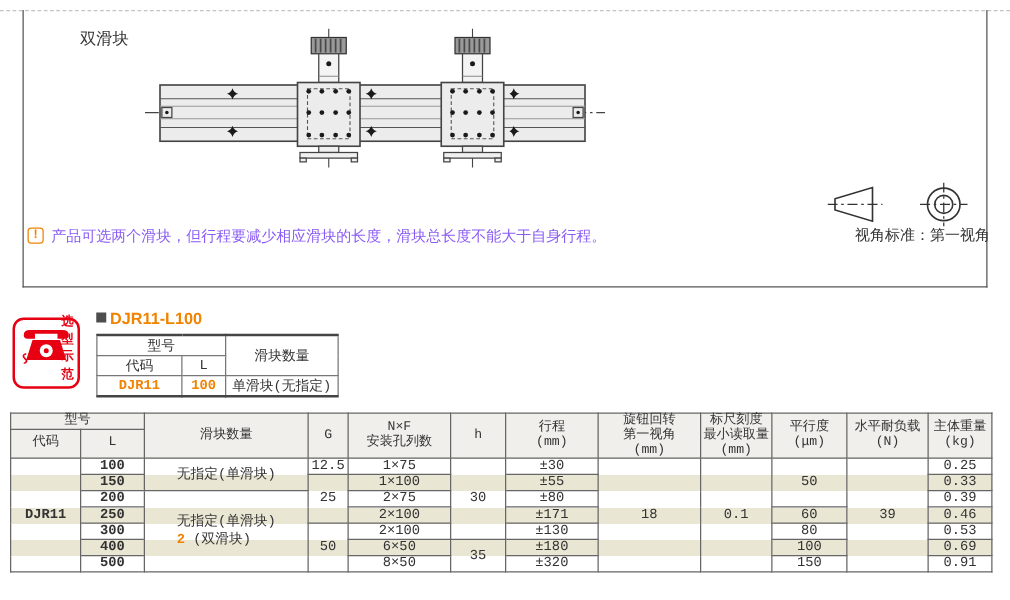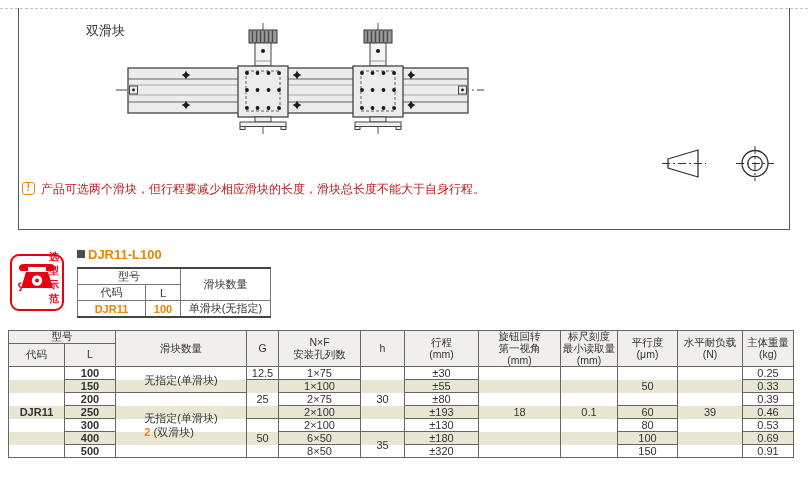"双滑块" .drawing-label { margin-left: 22px -> none }
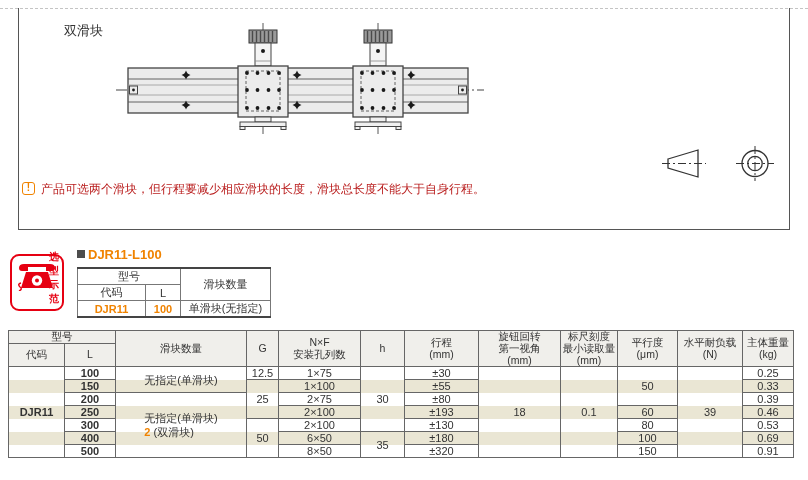"产品可选两个滑块，但行程要减少相应滑块的长度，滑块总长度不能大于自身行程。" .note-text { color: #b91c1c -> #8b5cf6 }
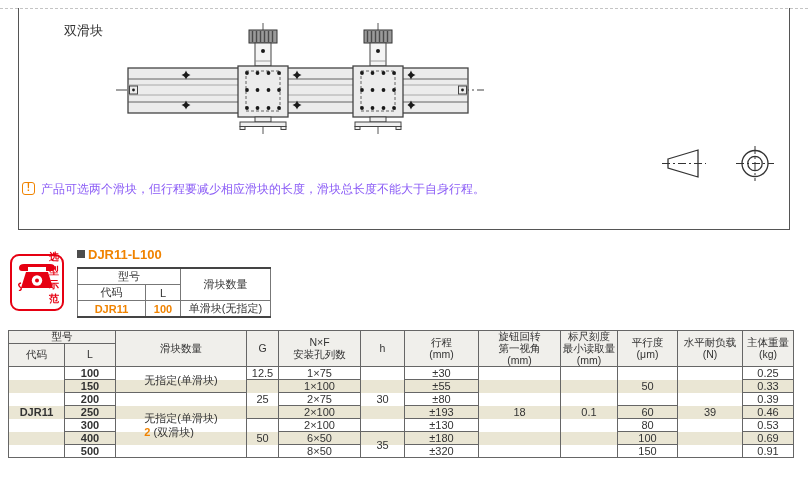"视角标准：第一视角" div.view-label { html: none -> <div>视角标准：第一视角</div> }
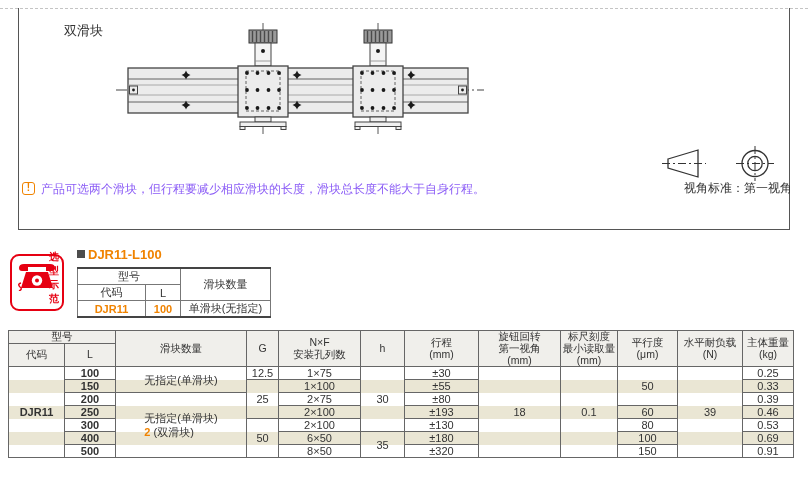"型号" table { font-family: none -> Liberation Mono, monospace }
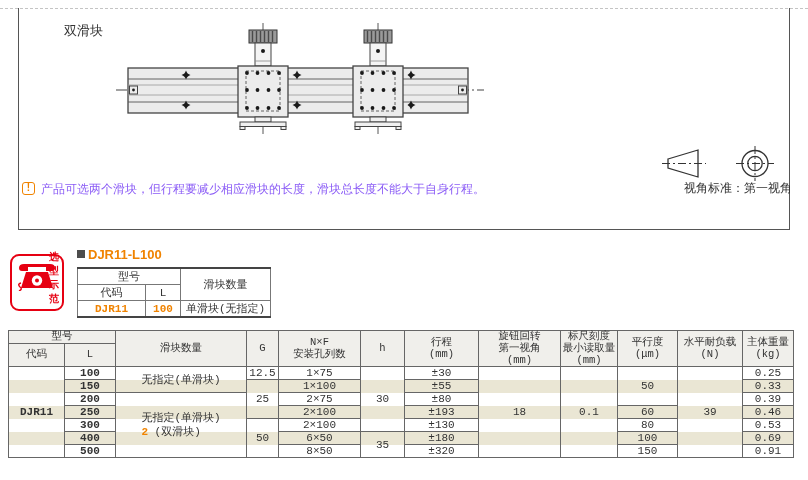"±193" td { text: 193 -> 171 }
